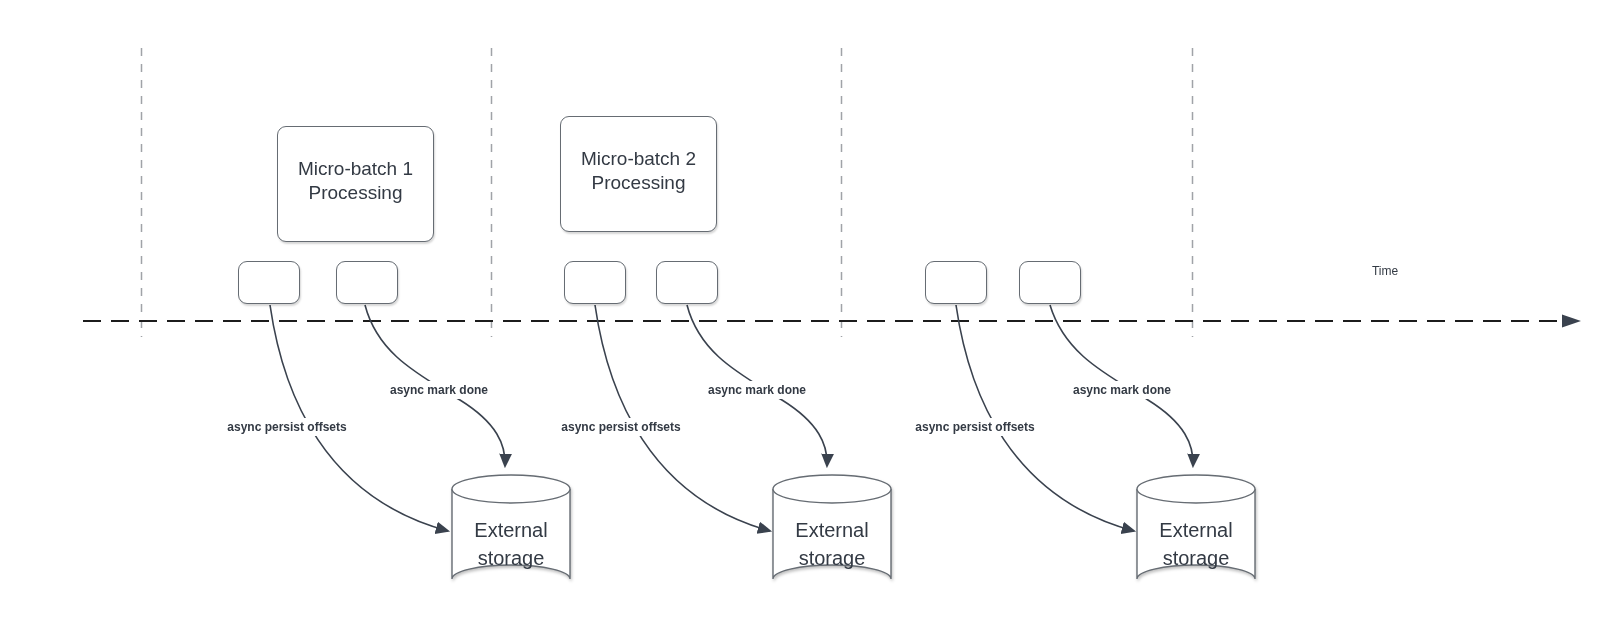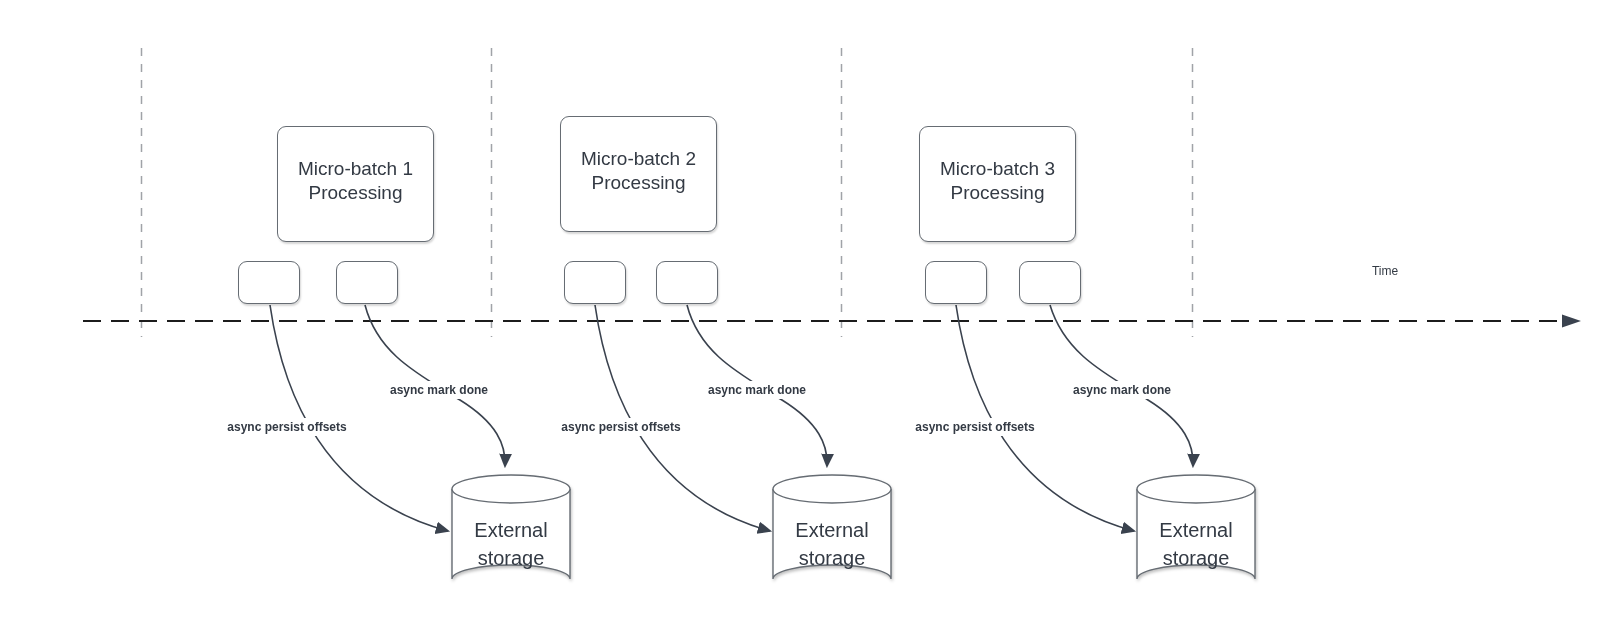"Micro-batch 3 Processing" div.batch-box { html: <div> <span>Micro-batch 3 Processing</span> </div> -> none }
